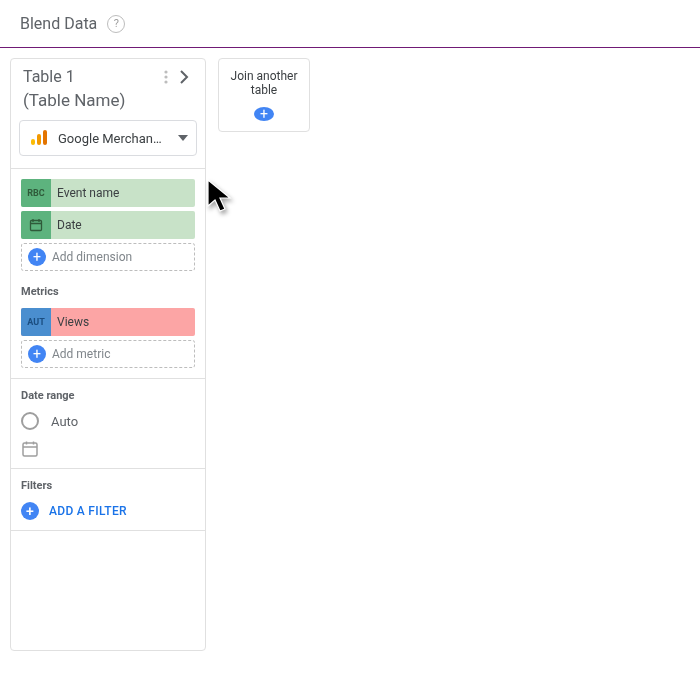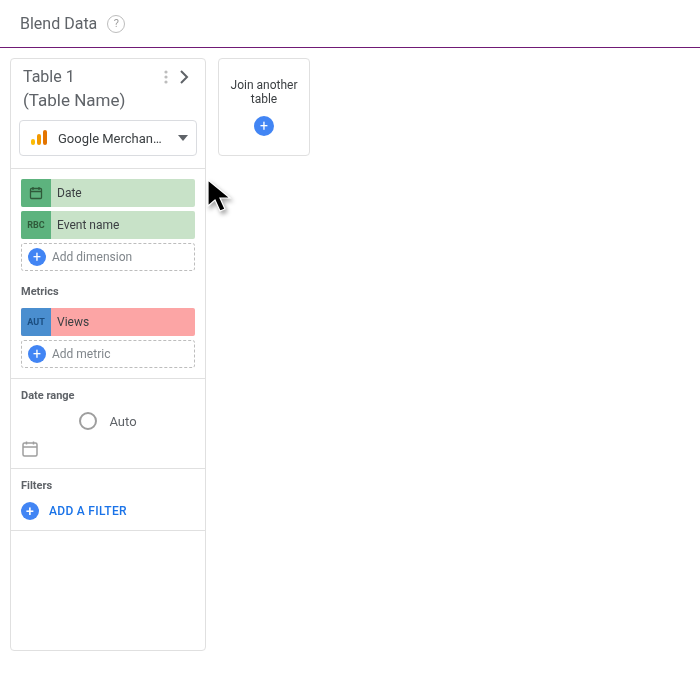"Join another table" .join-card { height: 98px -> 74px }
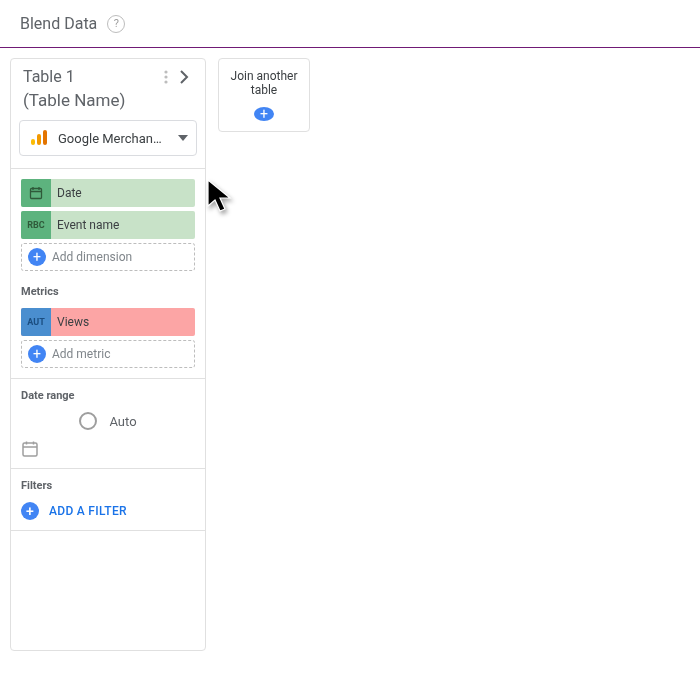"Date" div.field-row { order: before "RBC" -> after "RBC" }
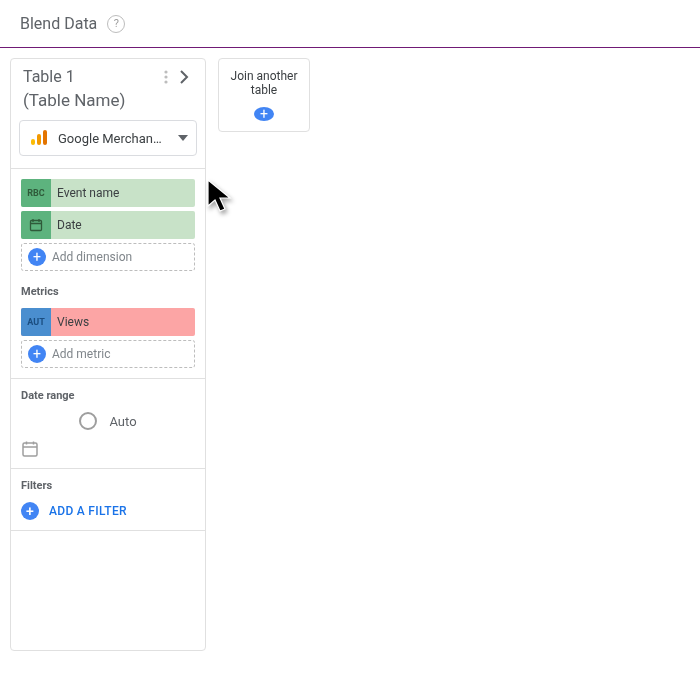"Auto" .radio-row { justify-content: center -> none }
